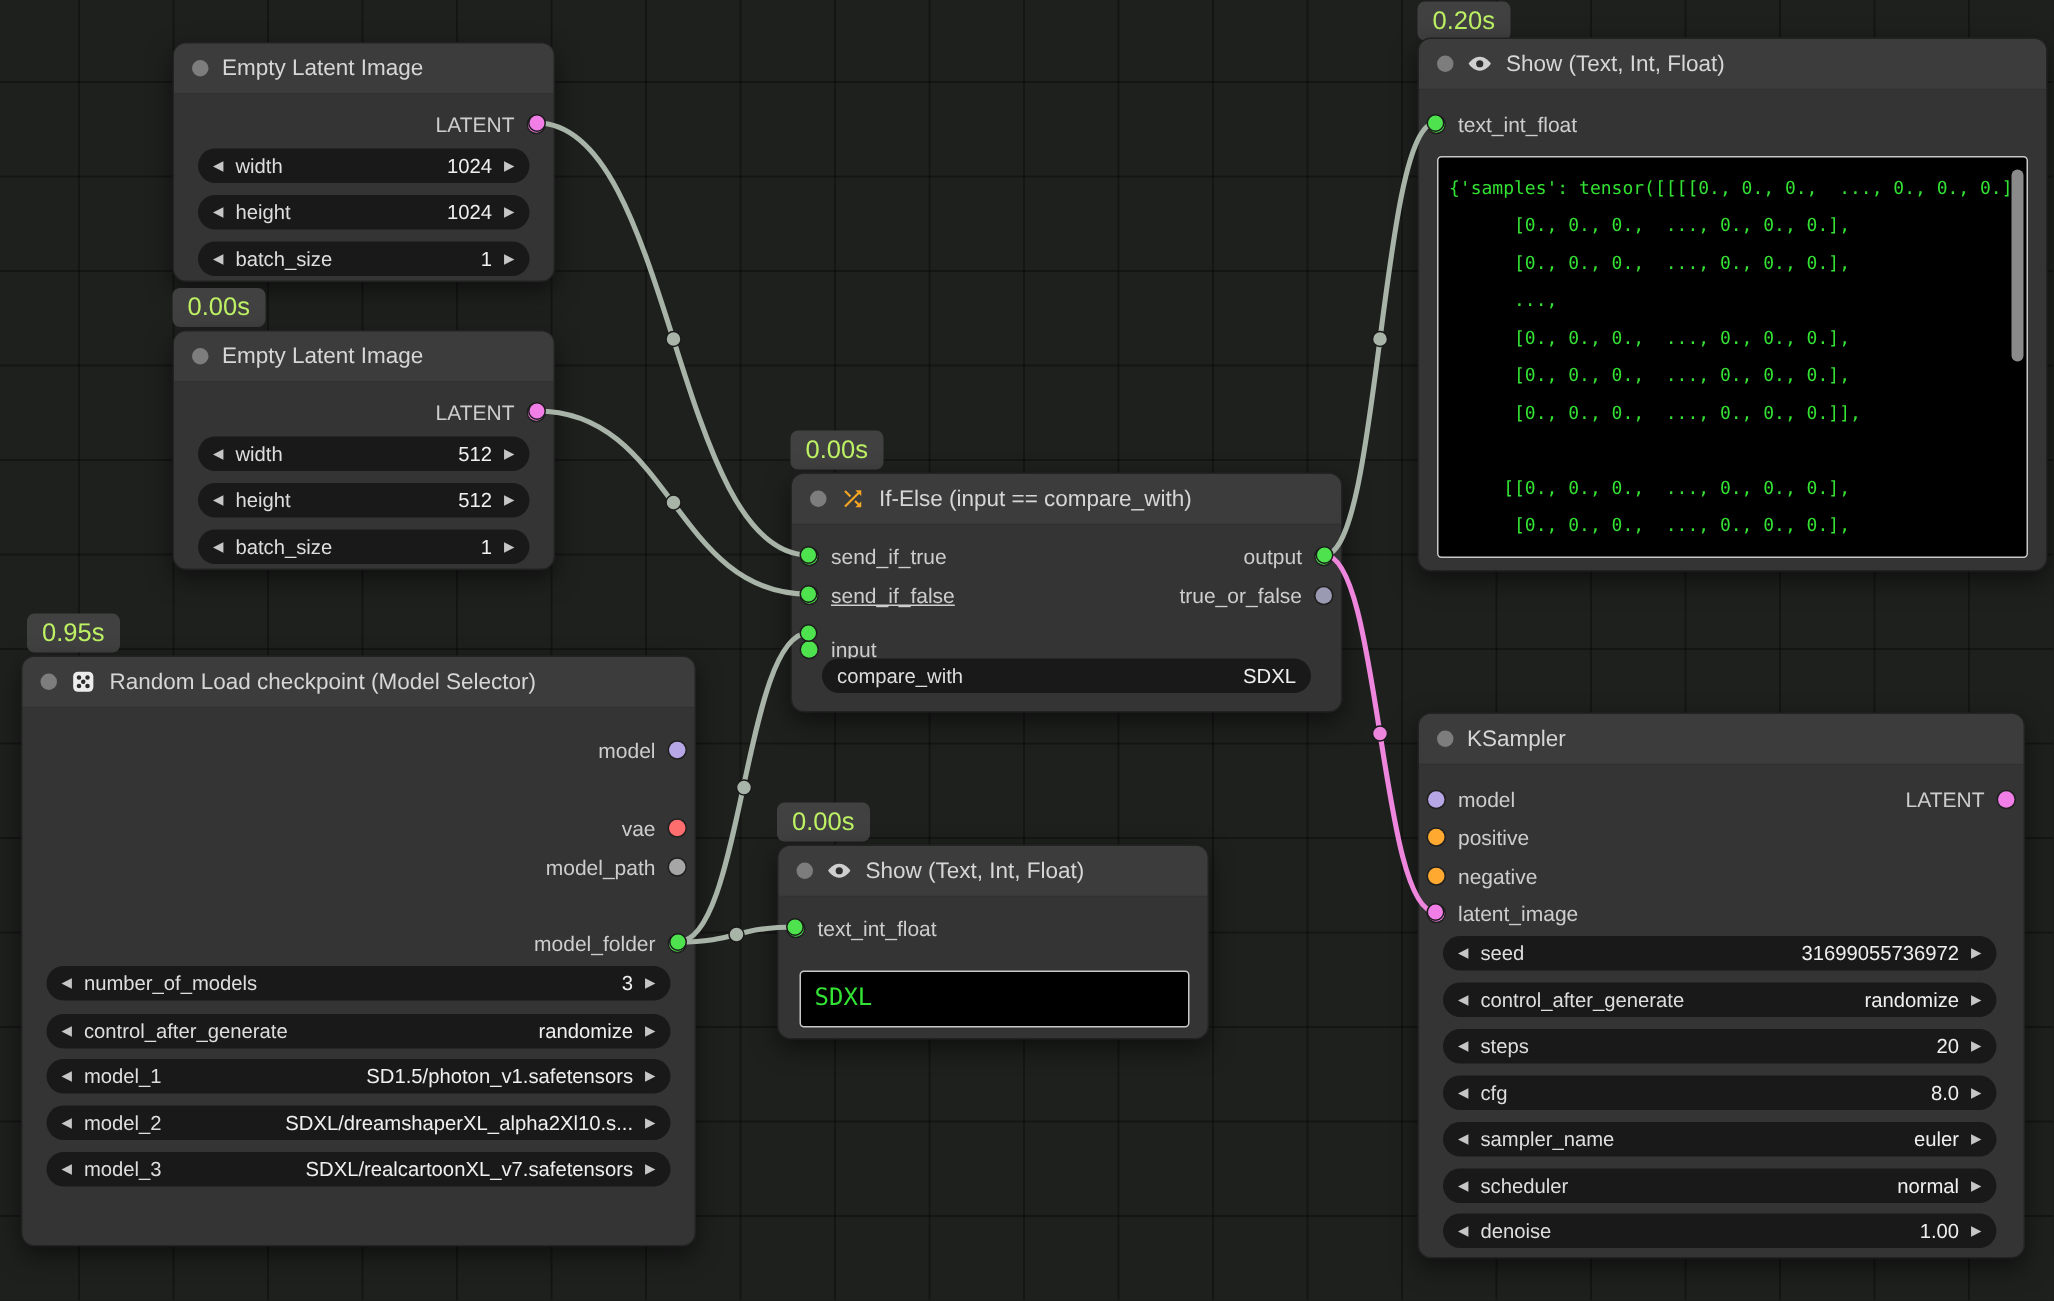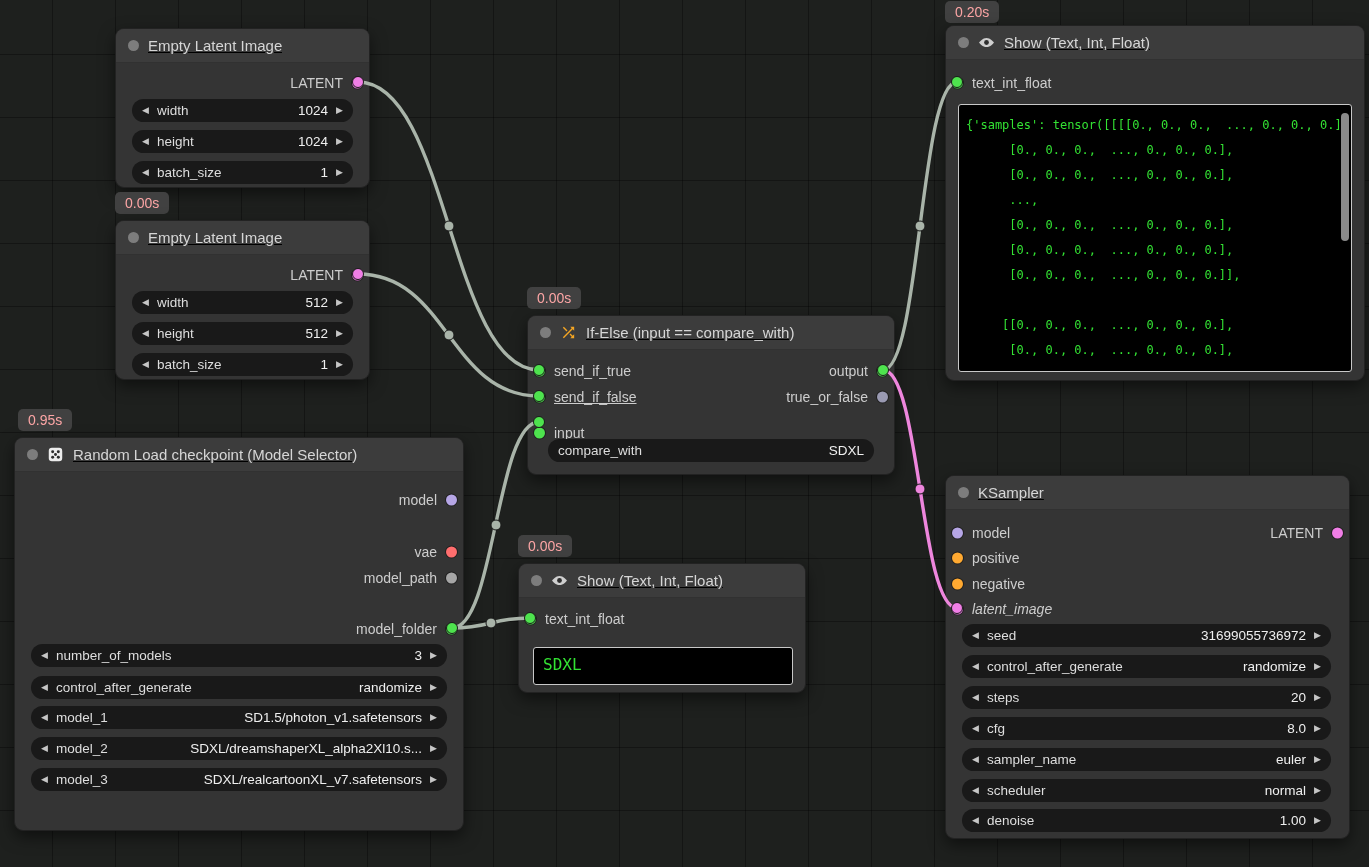"0.20s" .badge { color: #fca5a5 -> #bef264; font-size: 14px -> 17px }
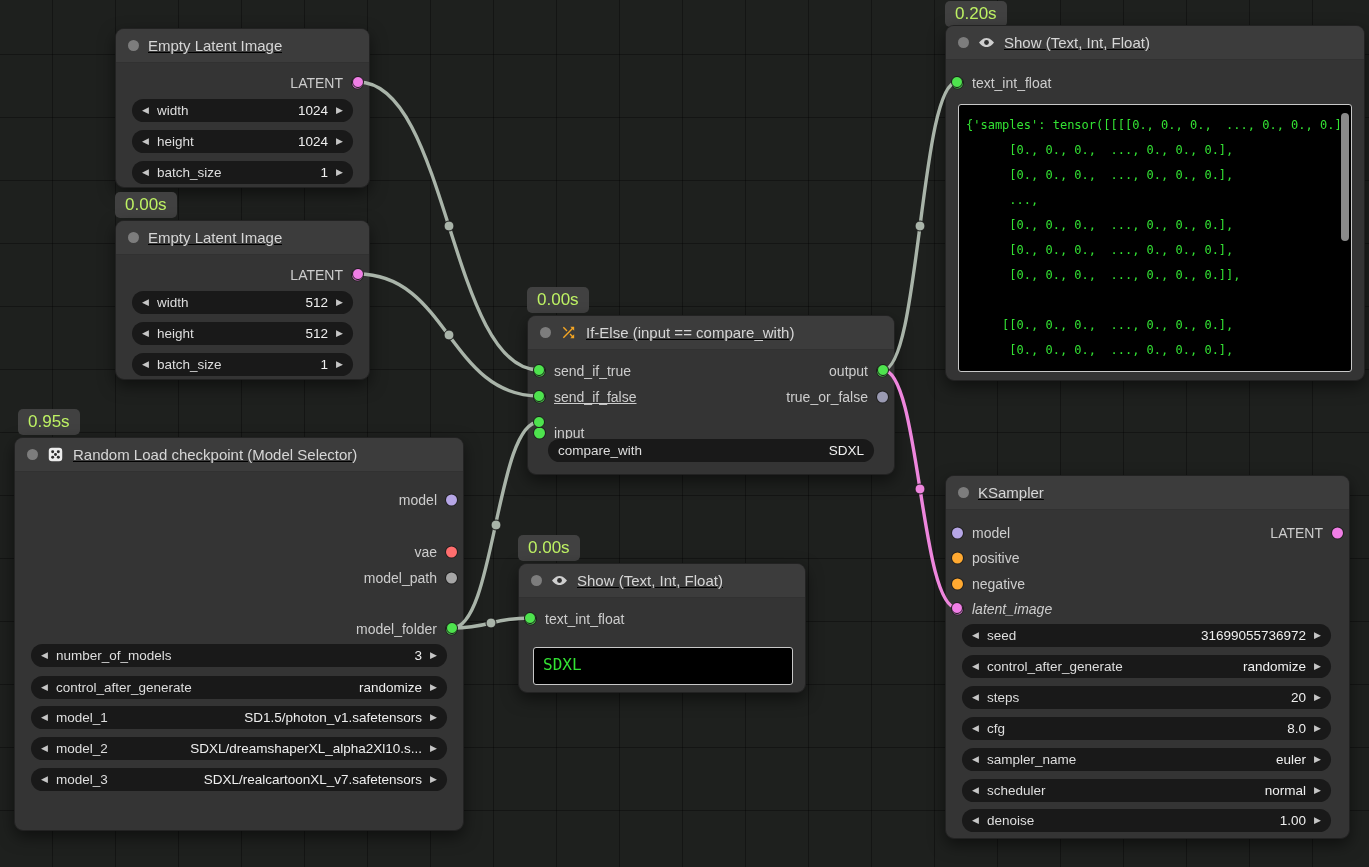"Empty Latent Image" .nheader { text-decoration: underline -> none }
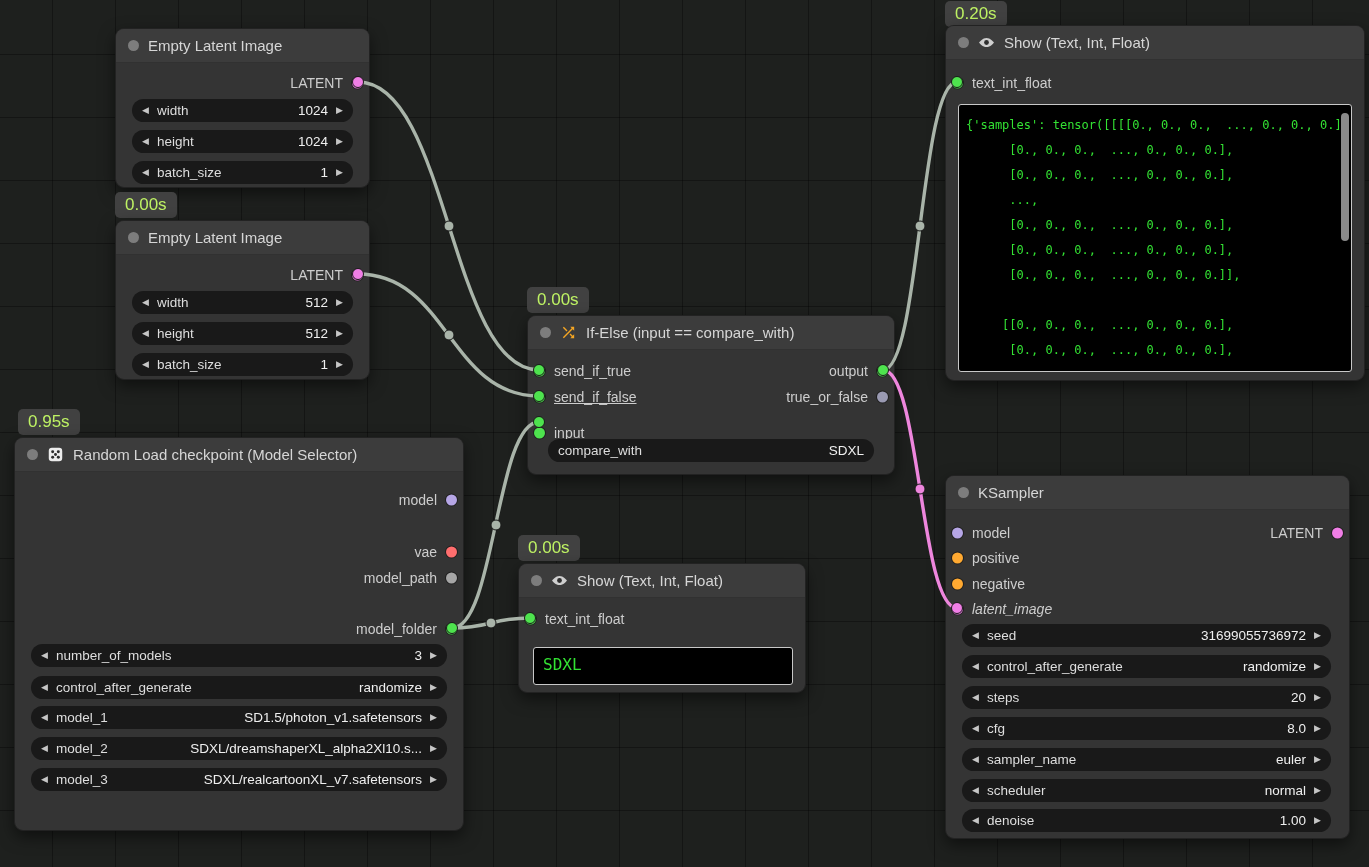"latent_image" div.row { font-style: italic -> none }
